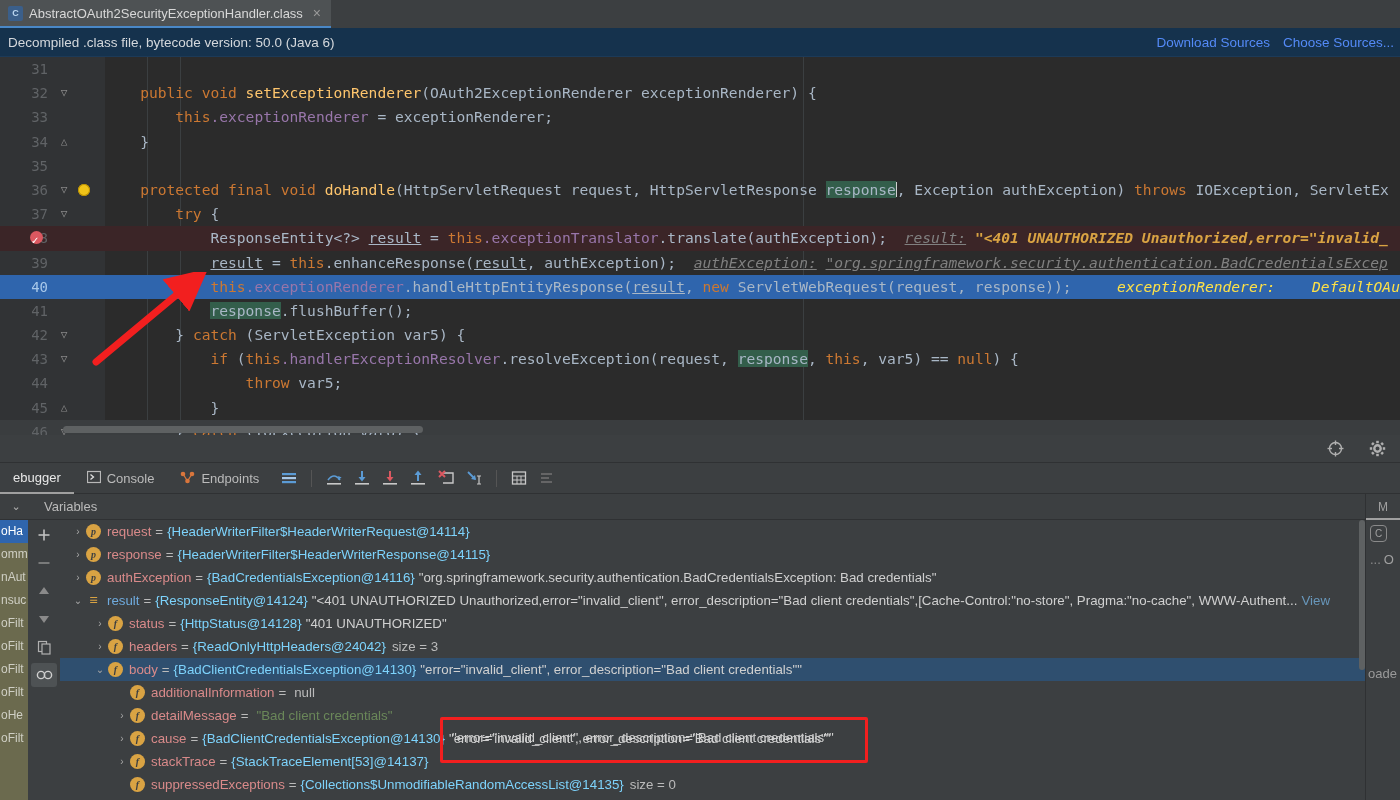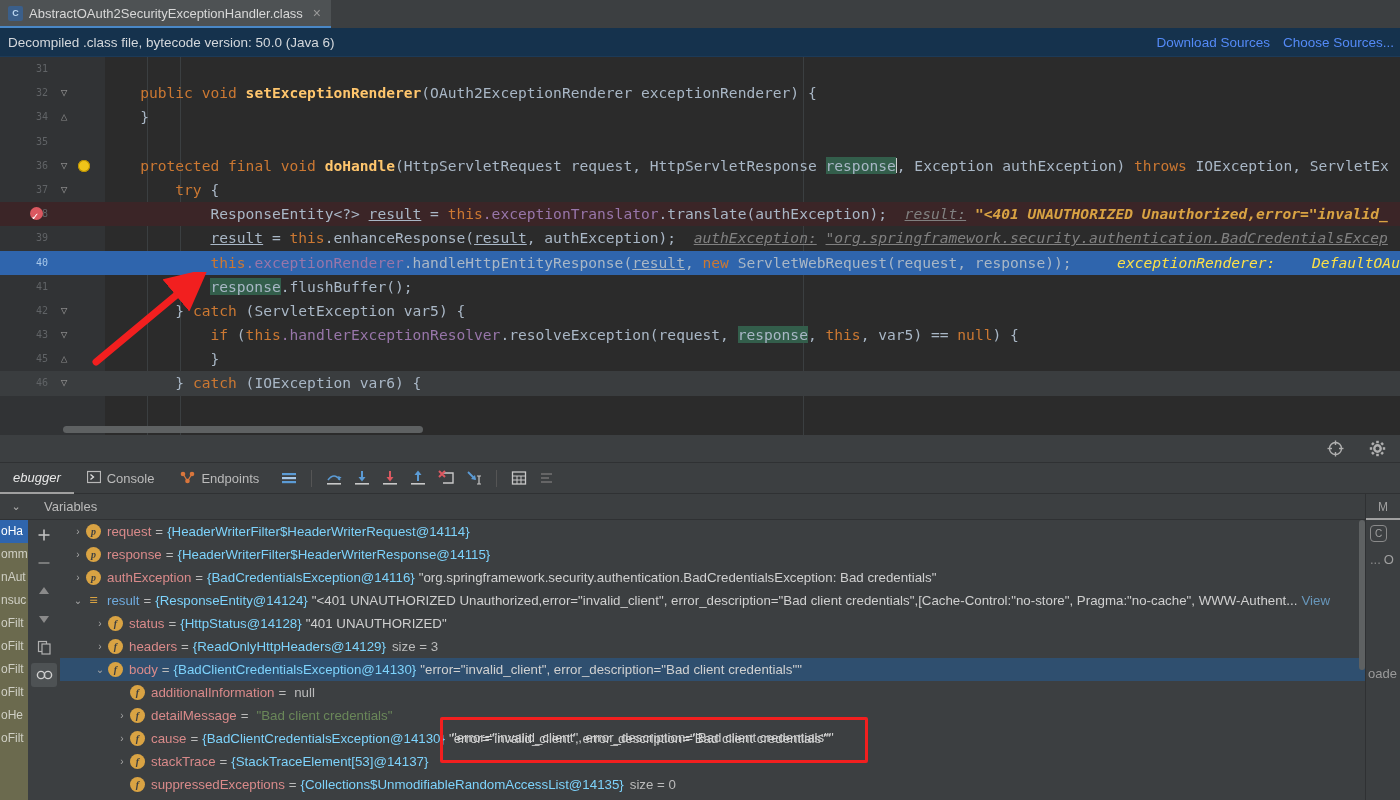"31" .cline .ln { font-size: 10px -> 14px }
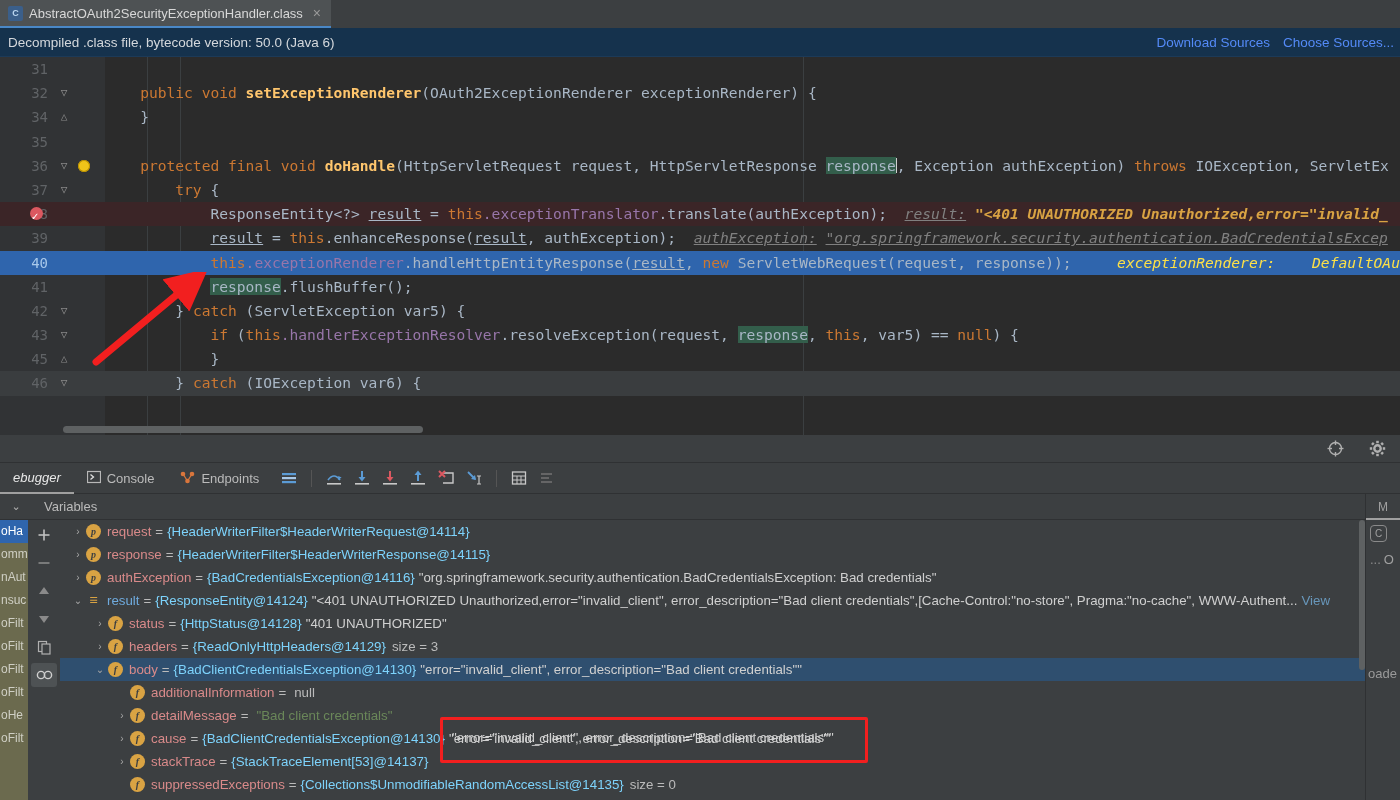"setExceptionRenderer" .fn { font-weight: bold -> none }
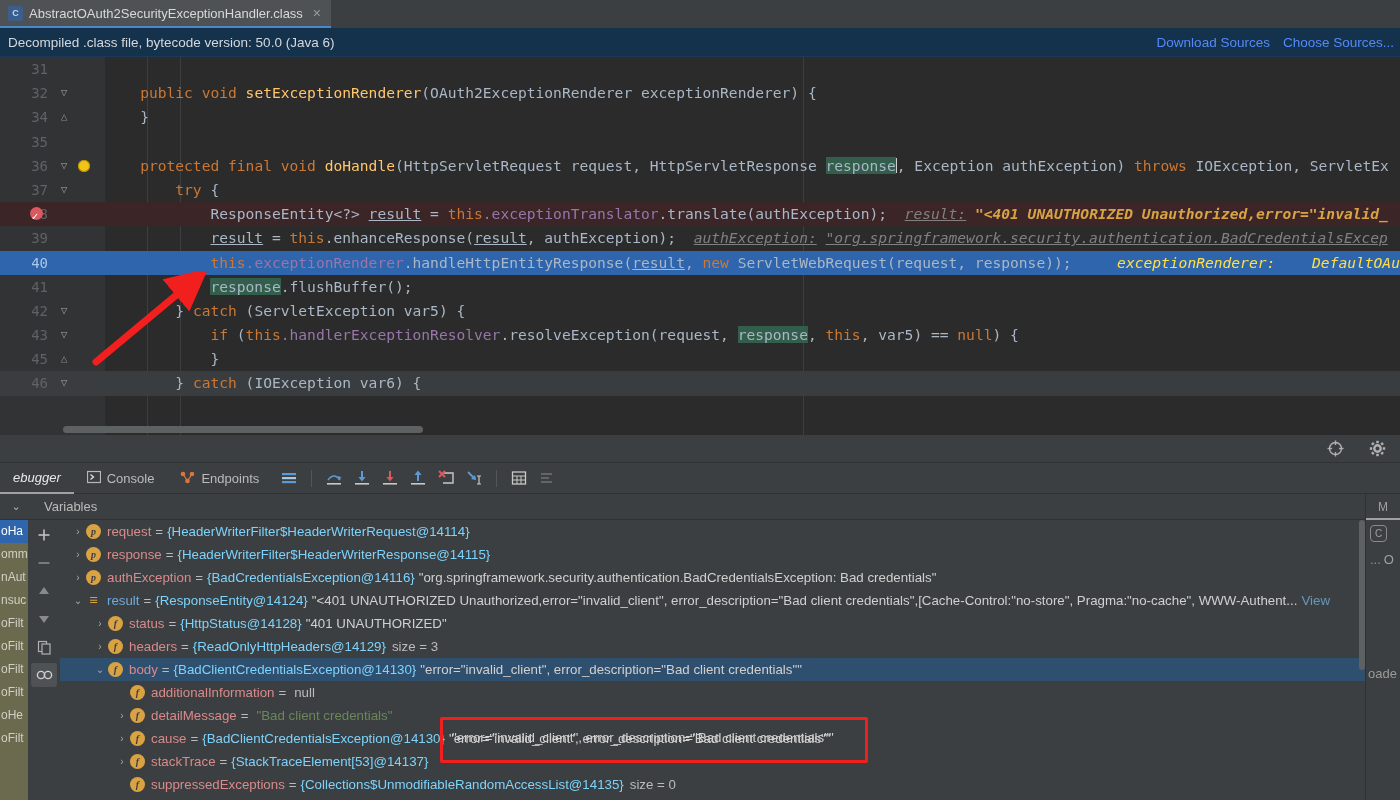"33" div.cline { html: none -> <div> <span>33</span> <span> <span>this</span><span>.exceptionRenderer</span><span> = exceptionRenderer;</span></span> </div> }
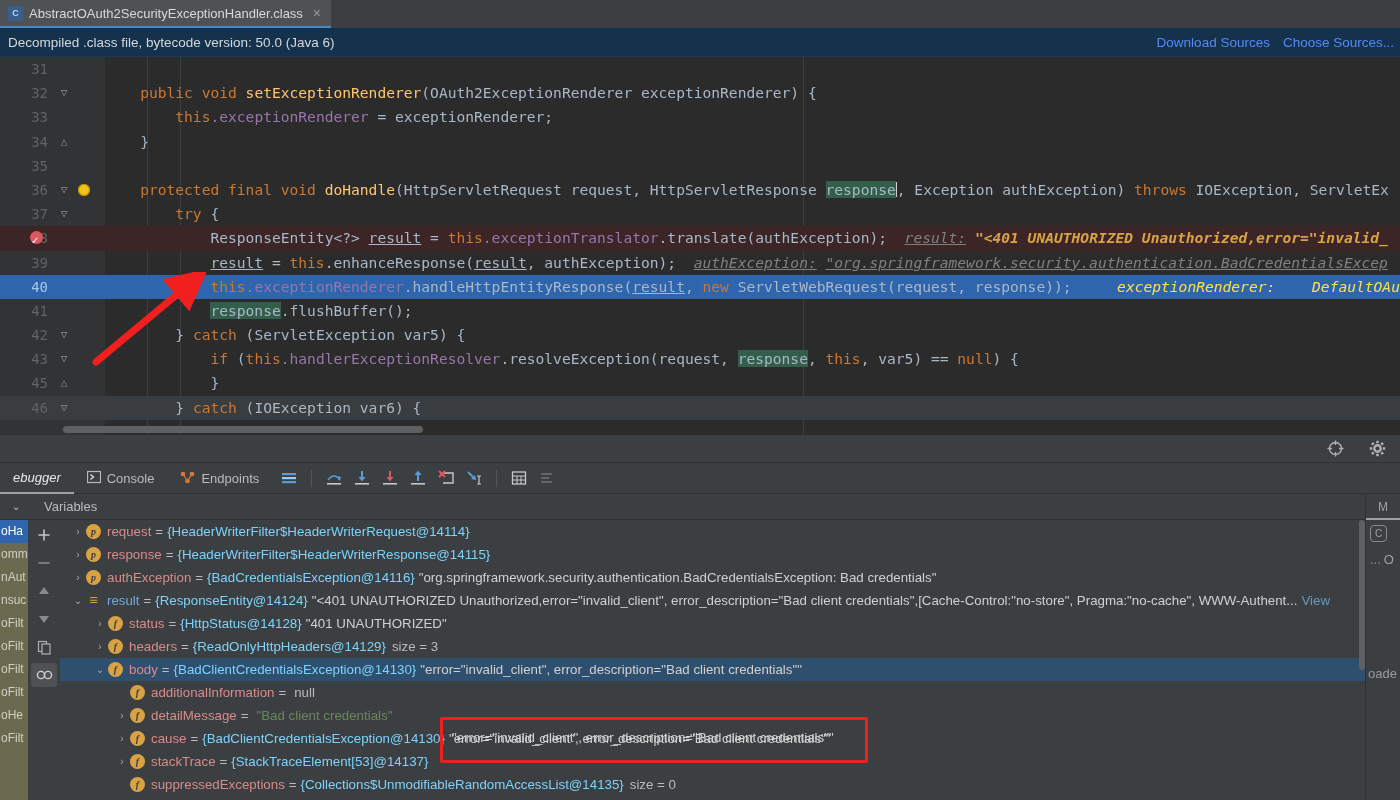"44" div.cline { html: none -> <div> <span>44</span> <span> <span>throw</span><span> var5;</span></span> </div> }
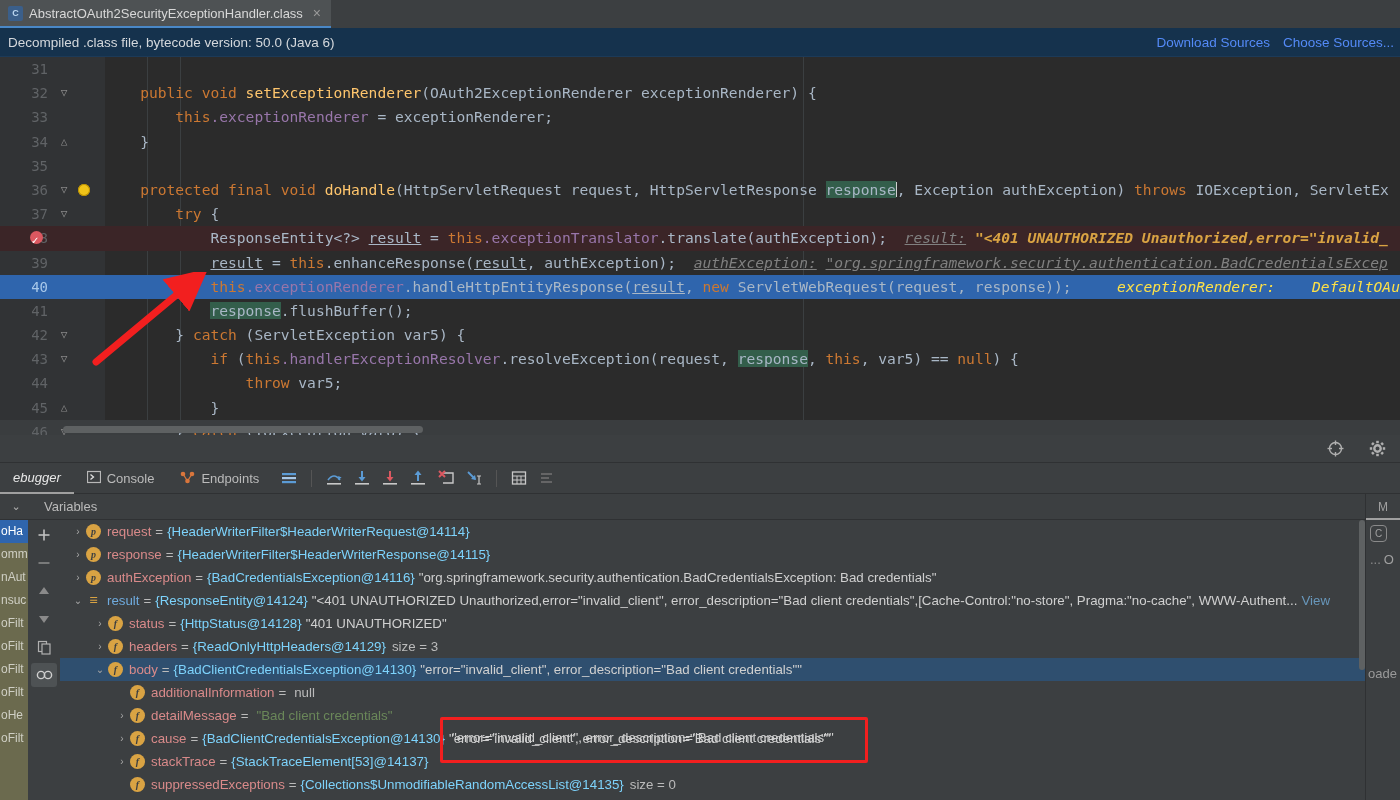"ebugger" .dw-tab.active { font-style: italic -> none }
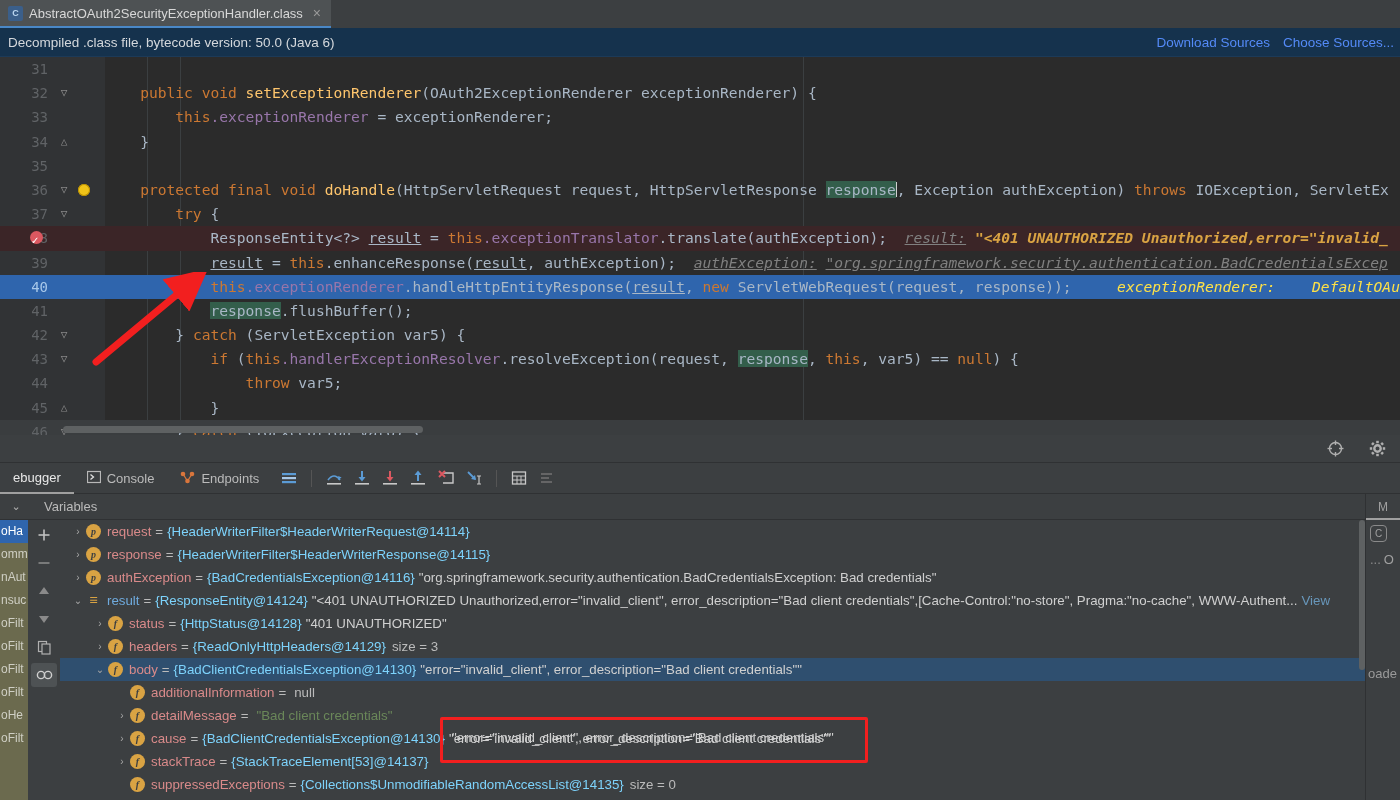"{ReadOnlyHttpHeaders@14129}" span.vtype { text: ReadOnlyHttpHeaders@14129 -> ReadOnlyHttpHeaders@24042 }
